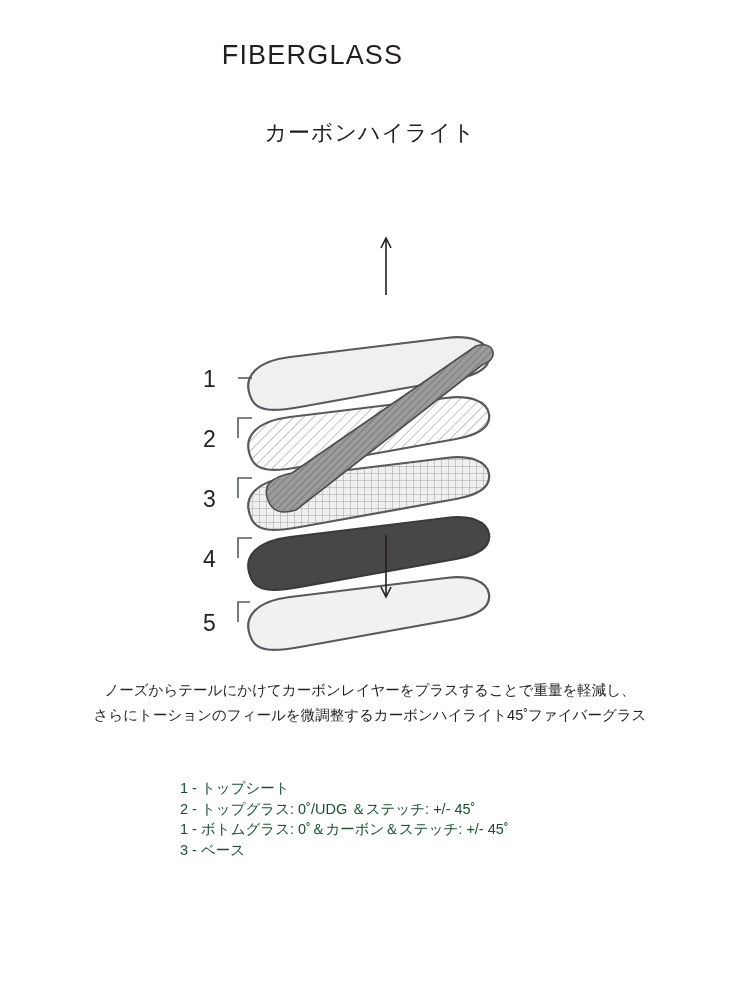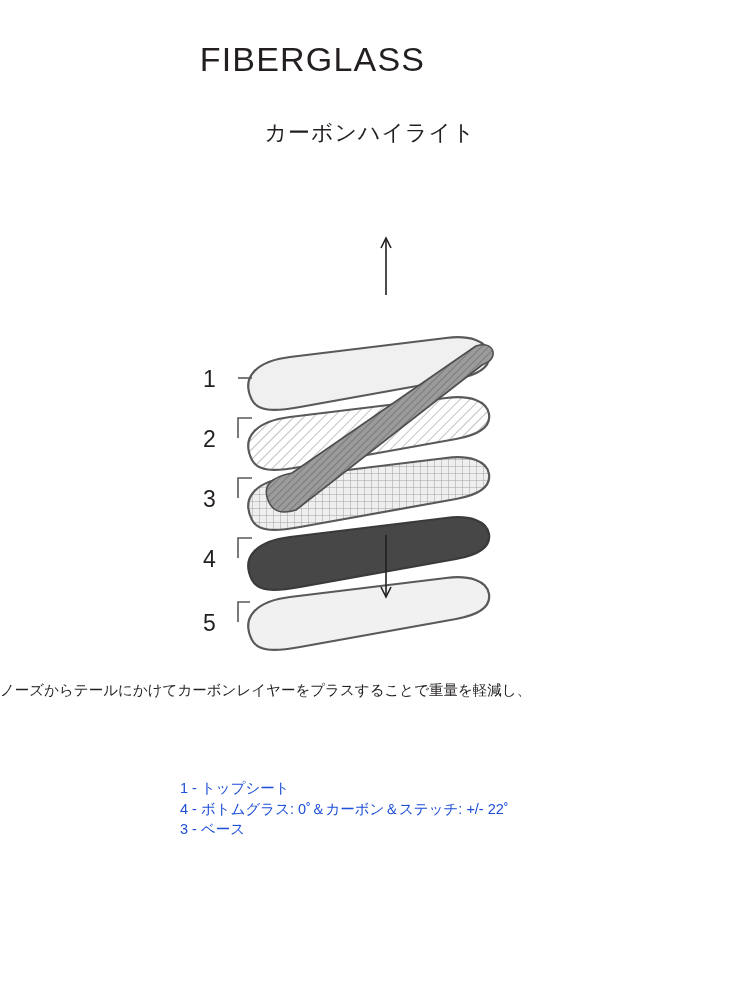"FIBERGLASS" .title { font-size: 34px -> 27px }
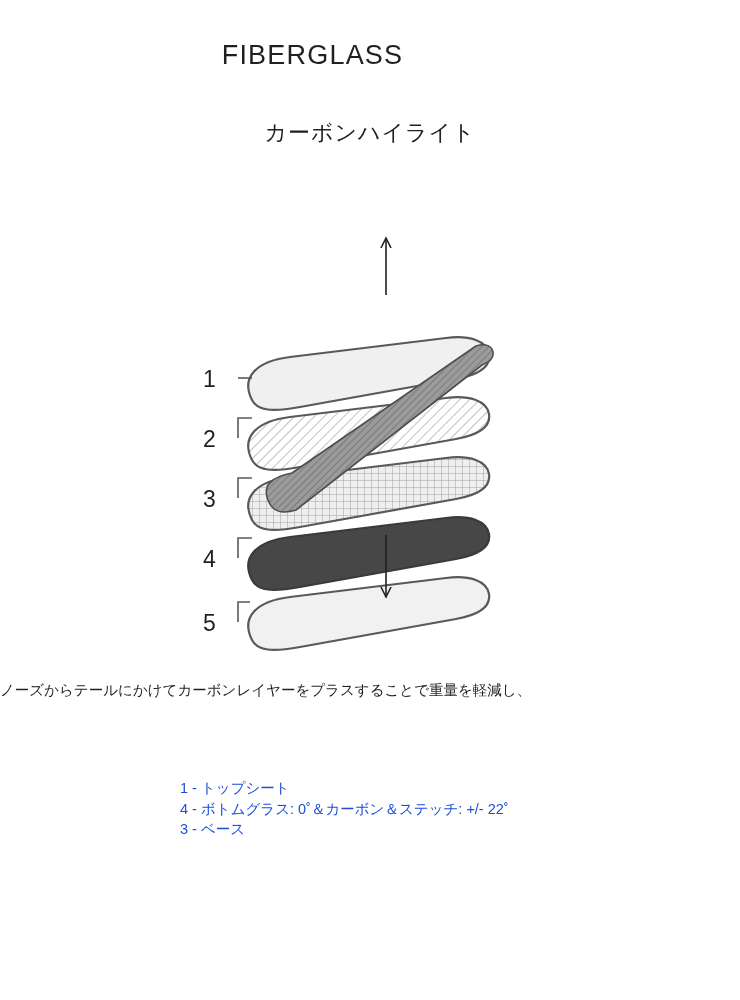"ノーズからテールにかけてカーボンレイヤーをプラスすることで重量を軽減し、" .desc { text-align: none -> center }
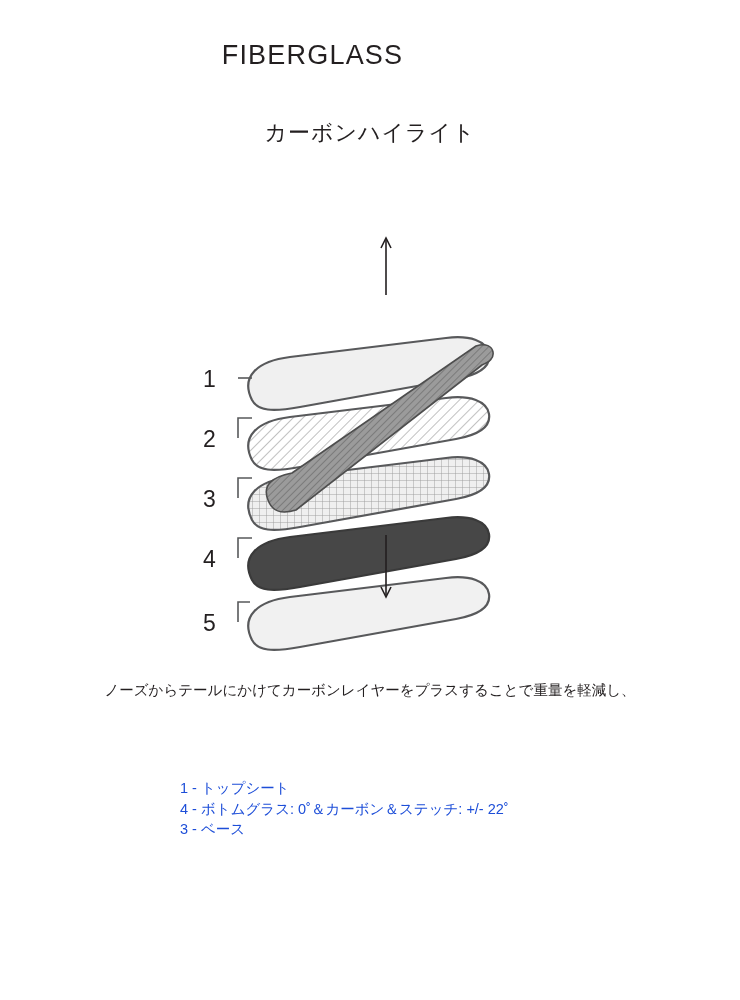"さらにトーションのフィールを微調整するカーボンハイライト45˚ファイバーグラス" div { html: none -> <div>さらにトーションのフィールを微調整するカーボンハイライト45˚ファイバーグラス</div> }
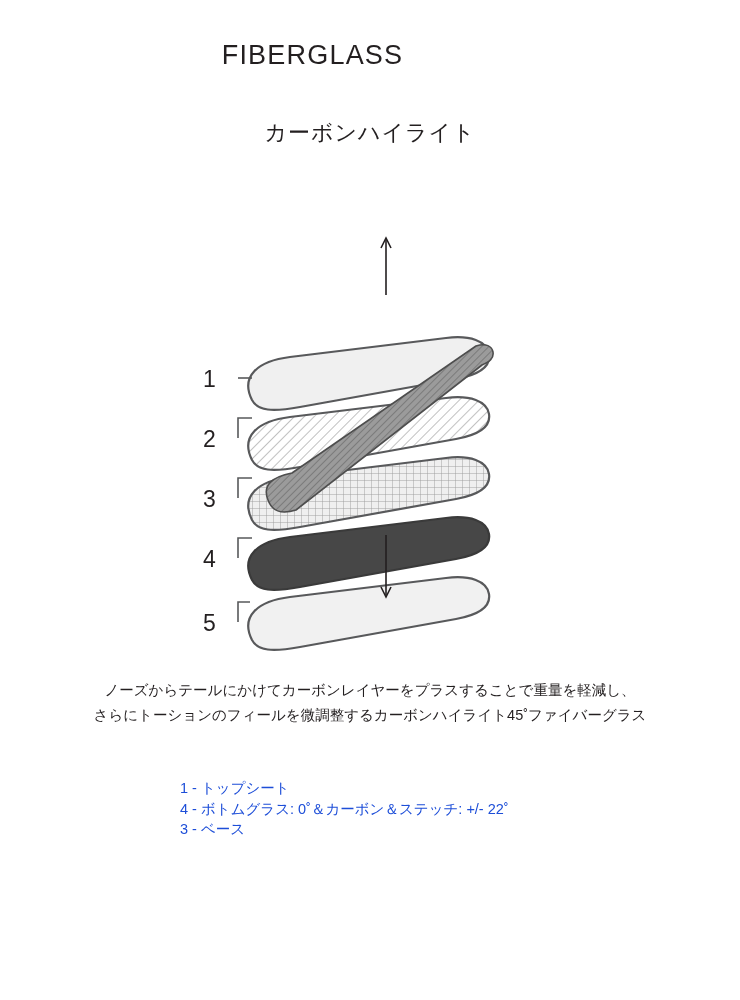"1 - トップシート" .legend { color: #1d4ed8 -> #14532d }
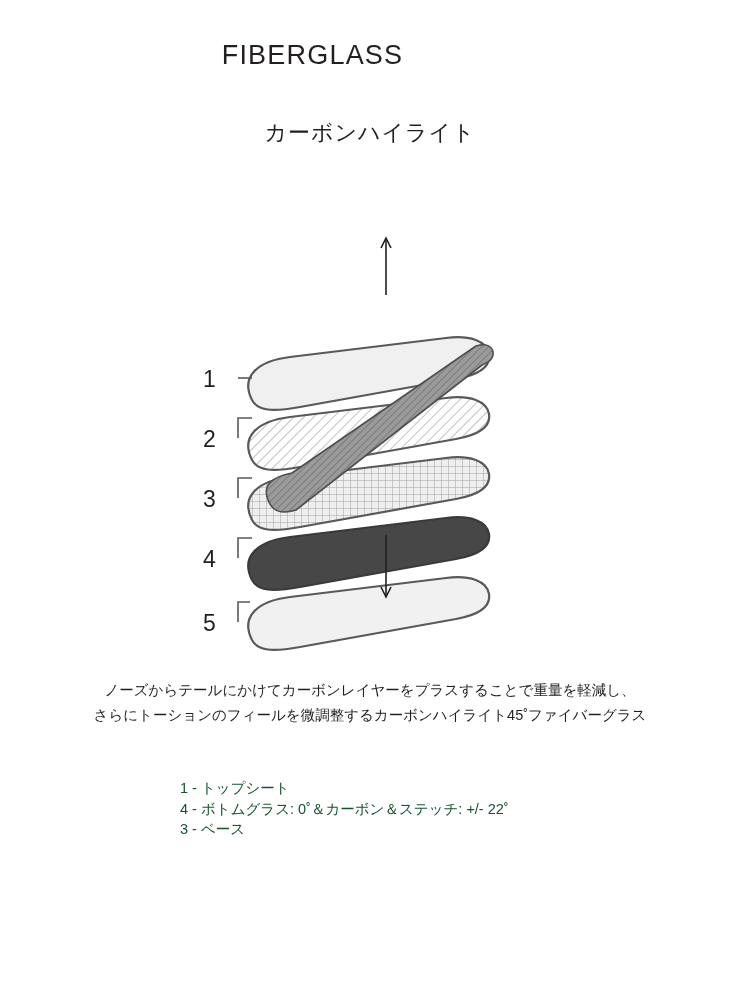"2 - トップグラス: 0˚/UDG ＆ステッチ:" div { html: none -> <div>2 - トップグラス: 0˚/UDG ＆ステッチ: +/- 45˚</div> }
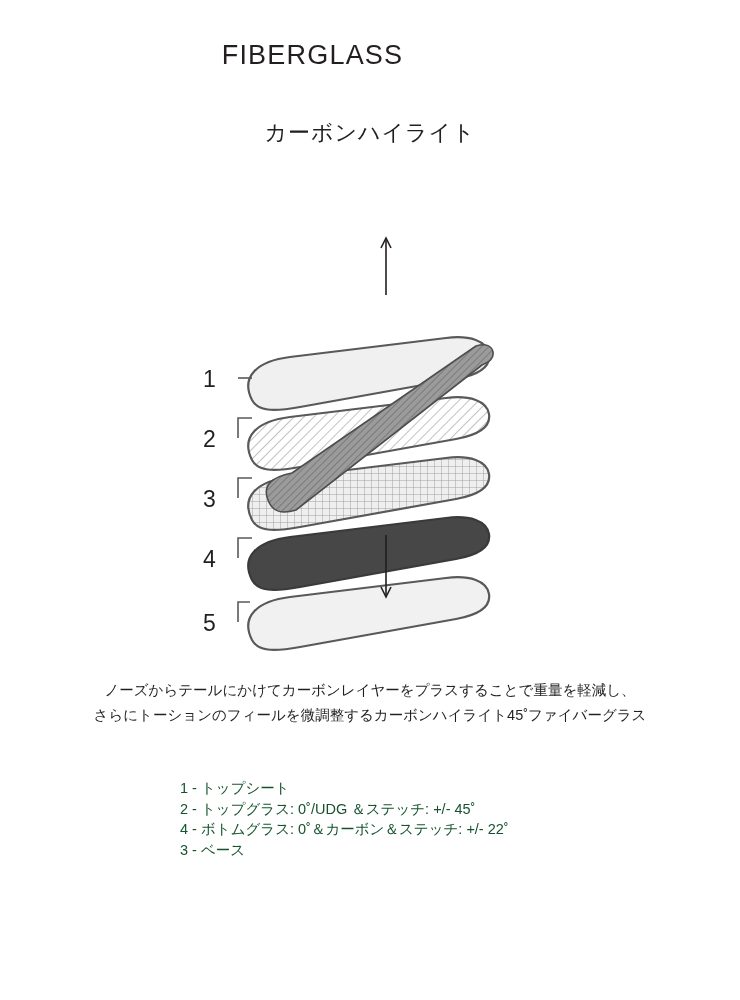"4 - ボトムグラス: 0˚＆カーボン＆ステッチ: +/-" div { text: 4 - ボトムグラス: 0˚＆カーボン＆ステッチ: +/- 22 -> 1 - ボトムグラス: 0˚＆カーボン＆ステッチ: +/- 45 }
